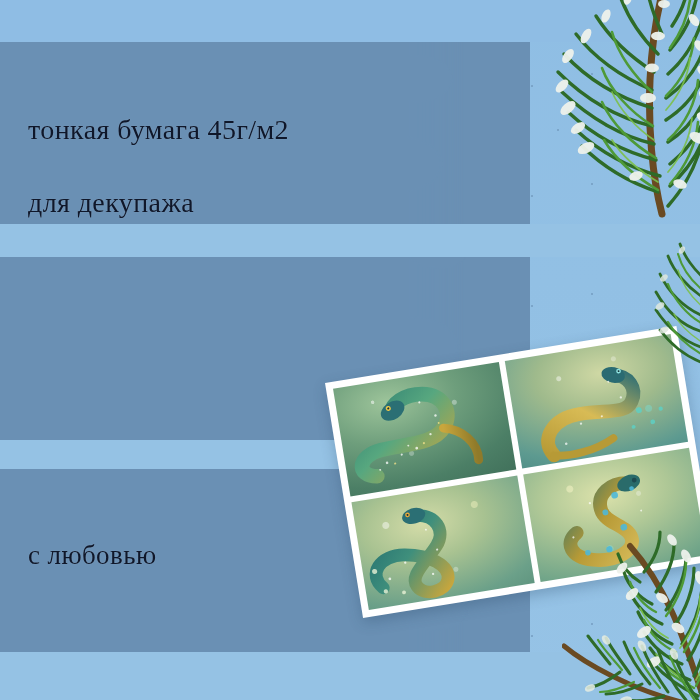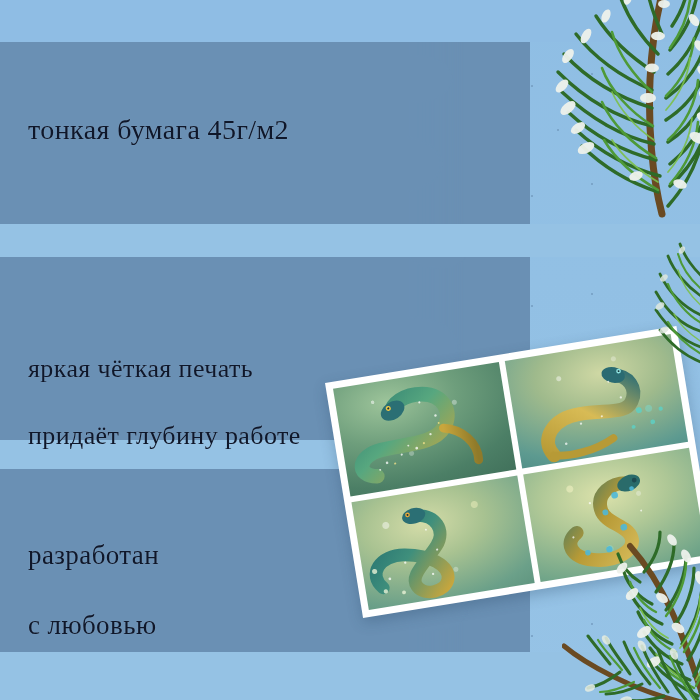"для декупажа" span.ln { html: none -> <span>для декупажа</span> }
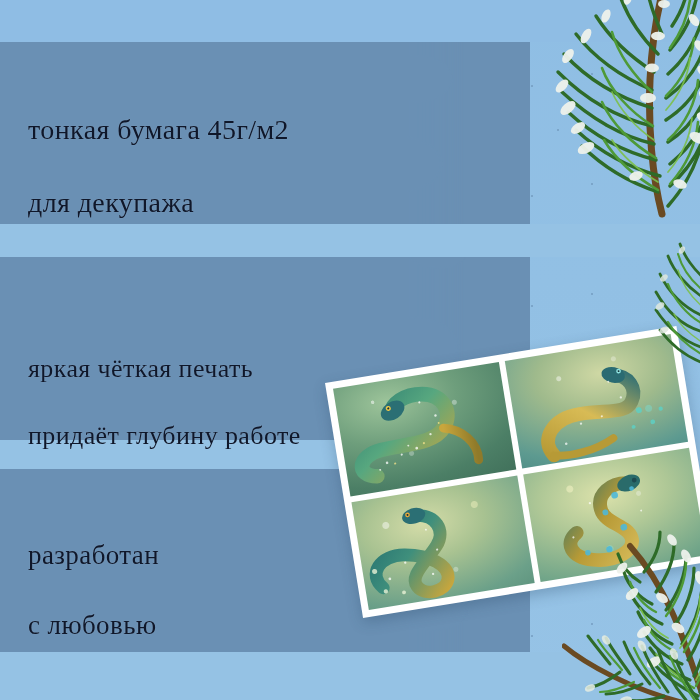"яркая чёткая печать" div.txt { html: <div> <span>яркая чёткая печать</span> <span>придаёт глубину работе</span> </div> -> none }
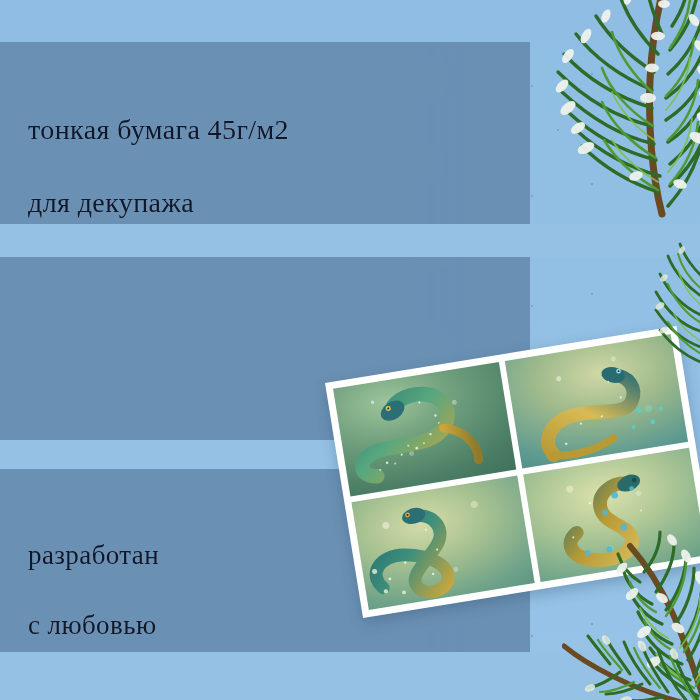"разработан" span.ln { html: <span>разработан</span> -> none }
